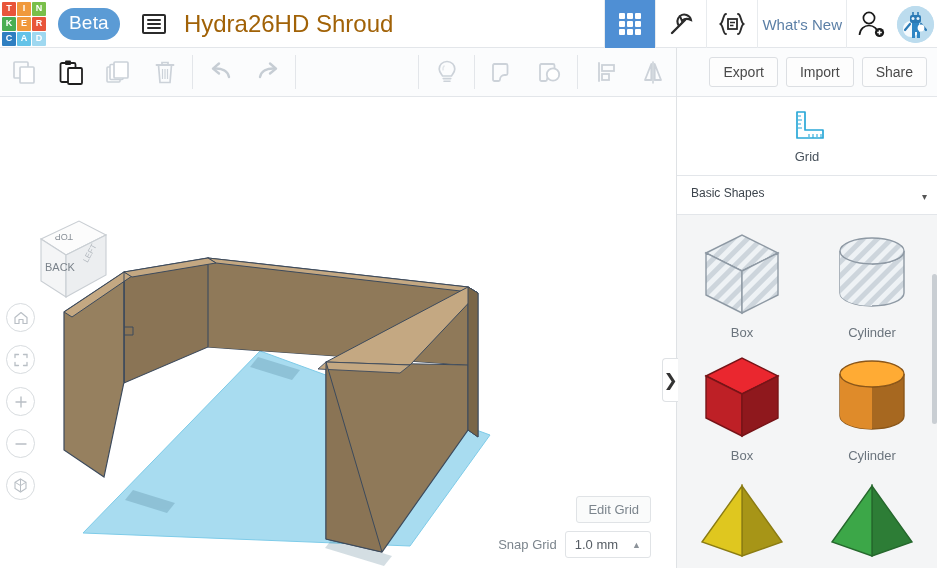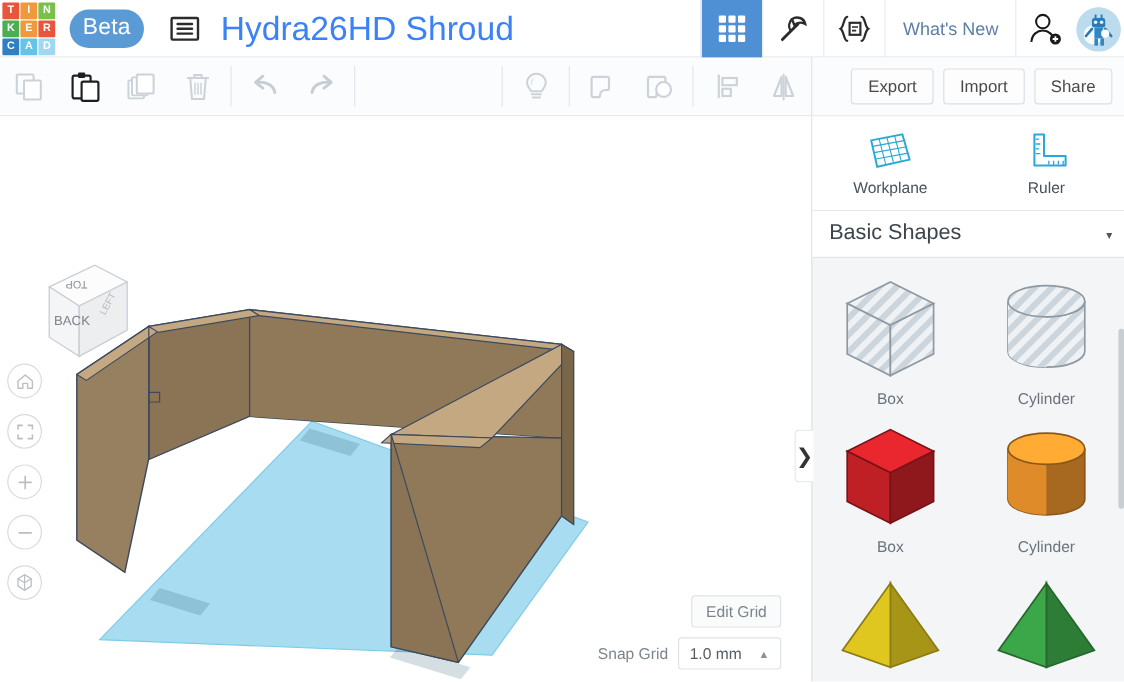"Hydra26HD Shroud" .proj-title { color: #3b82f6 -> #a16207; font-size: 28px -> 24px }
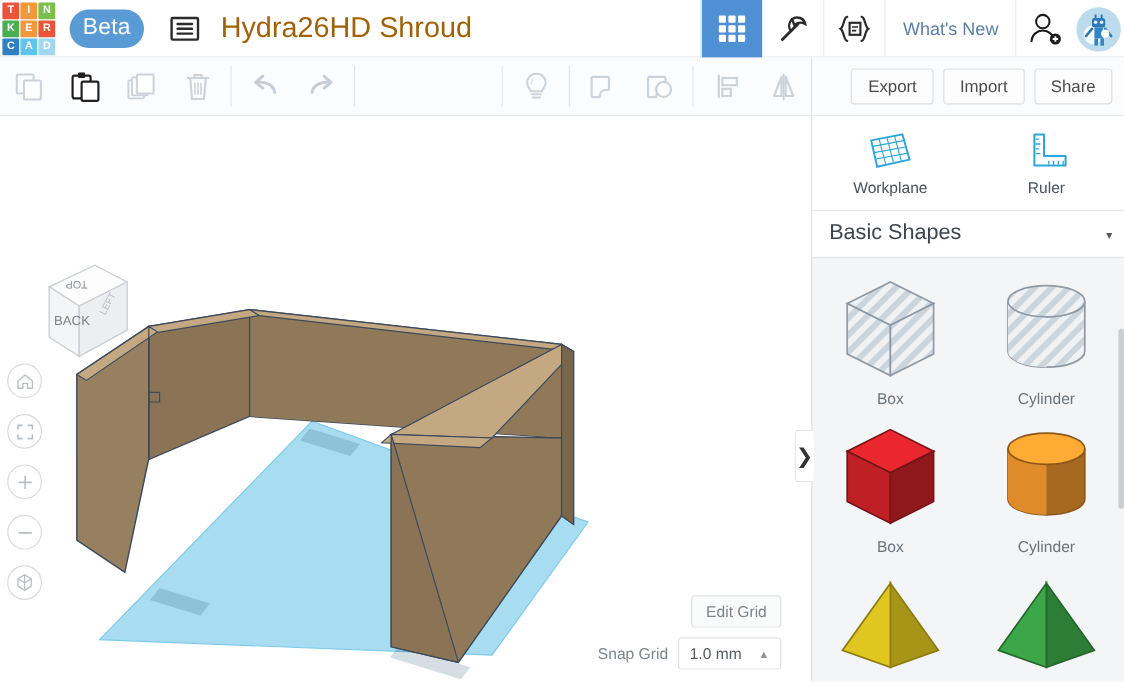"What's New" .whatsnew { padding: 0 14px -> 0 4px }
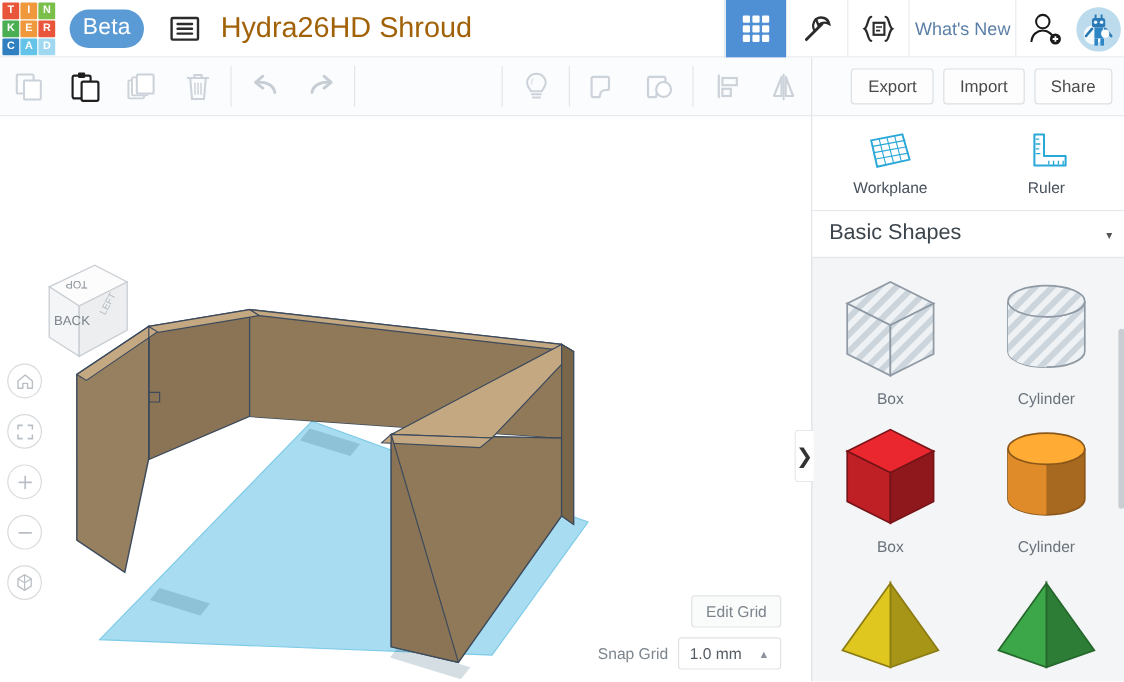"Workplane" div.rp-tool { html: <div> <svg> <polygon></polygon> <path></path> <path></path> </svg> <span>Workplane</span> </div> -> none }
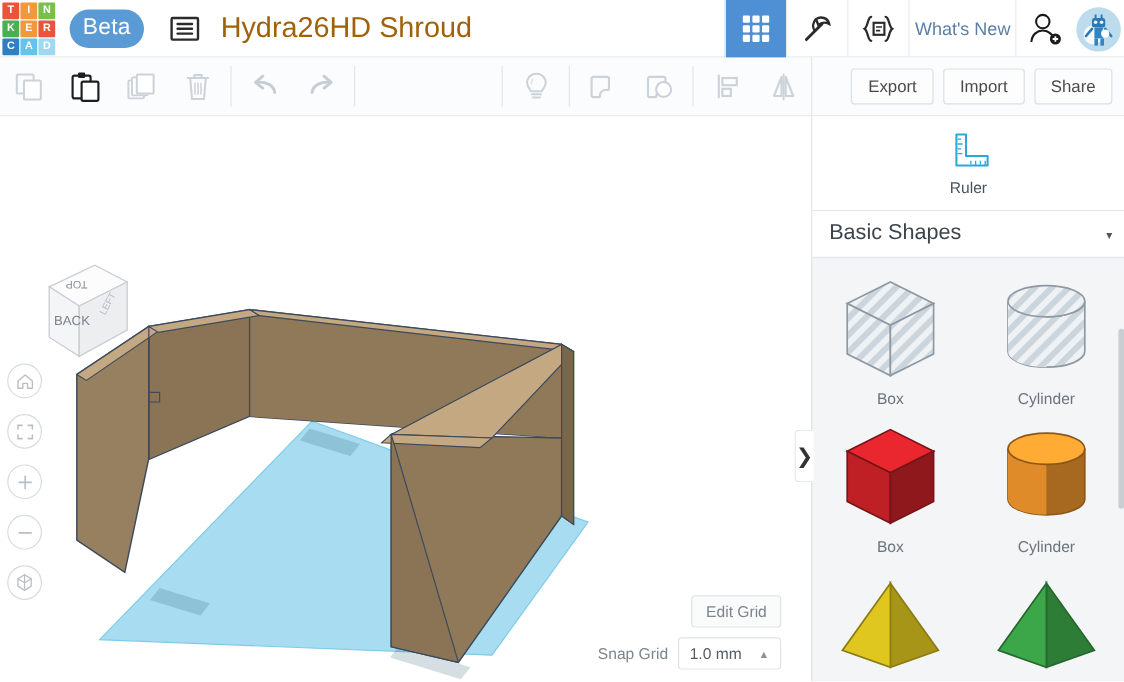"Ruler" span { text: Ruler -> Grid }
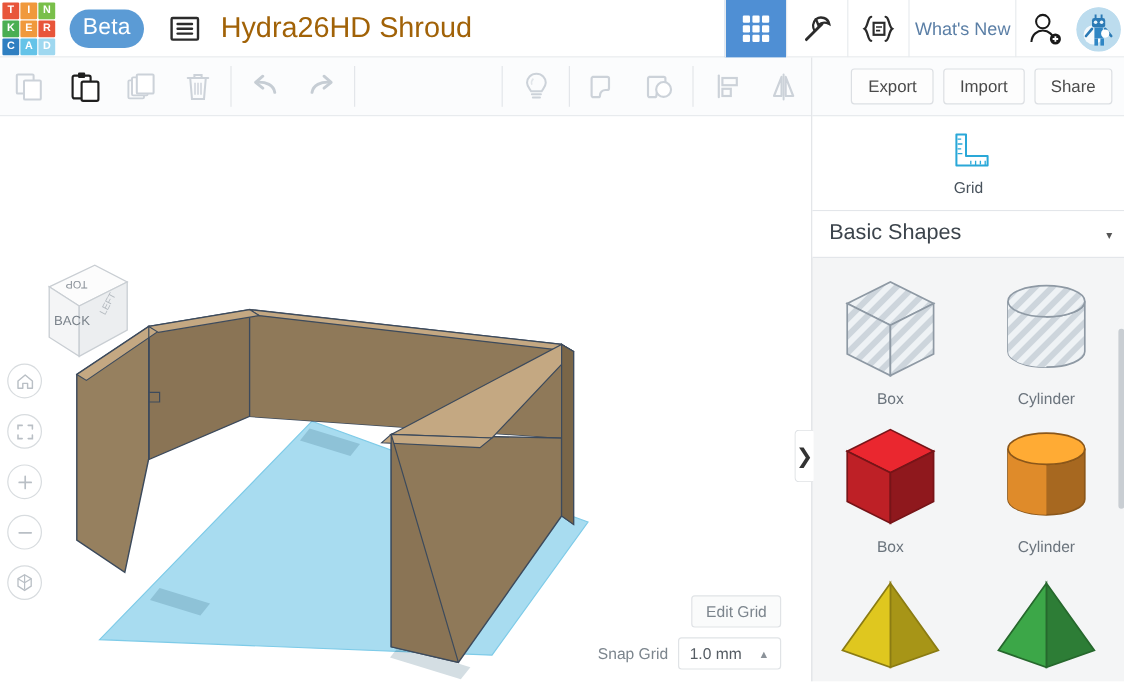"Basic Shapes" .rp-title { font-size: 18px -> 12px }
